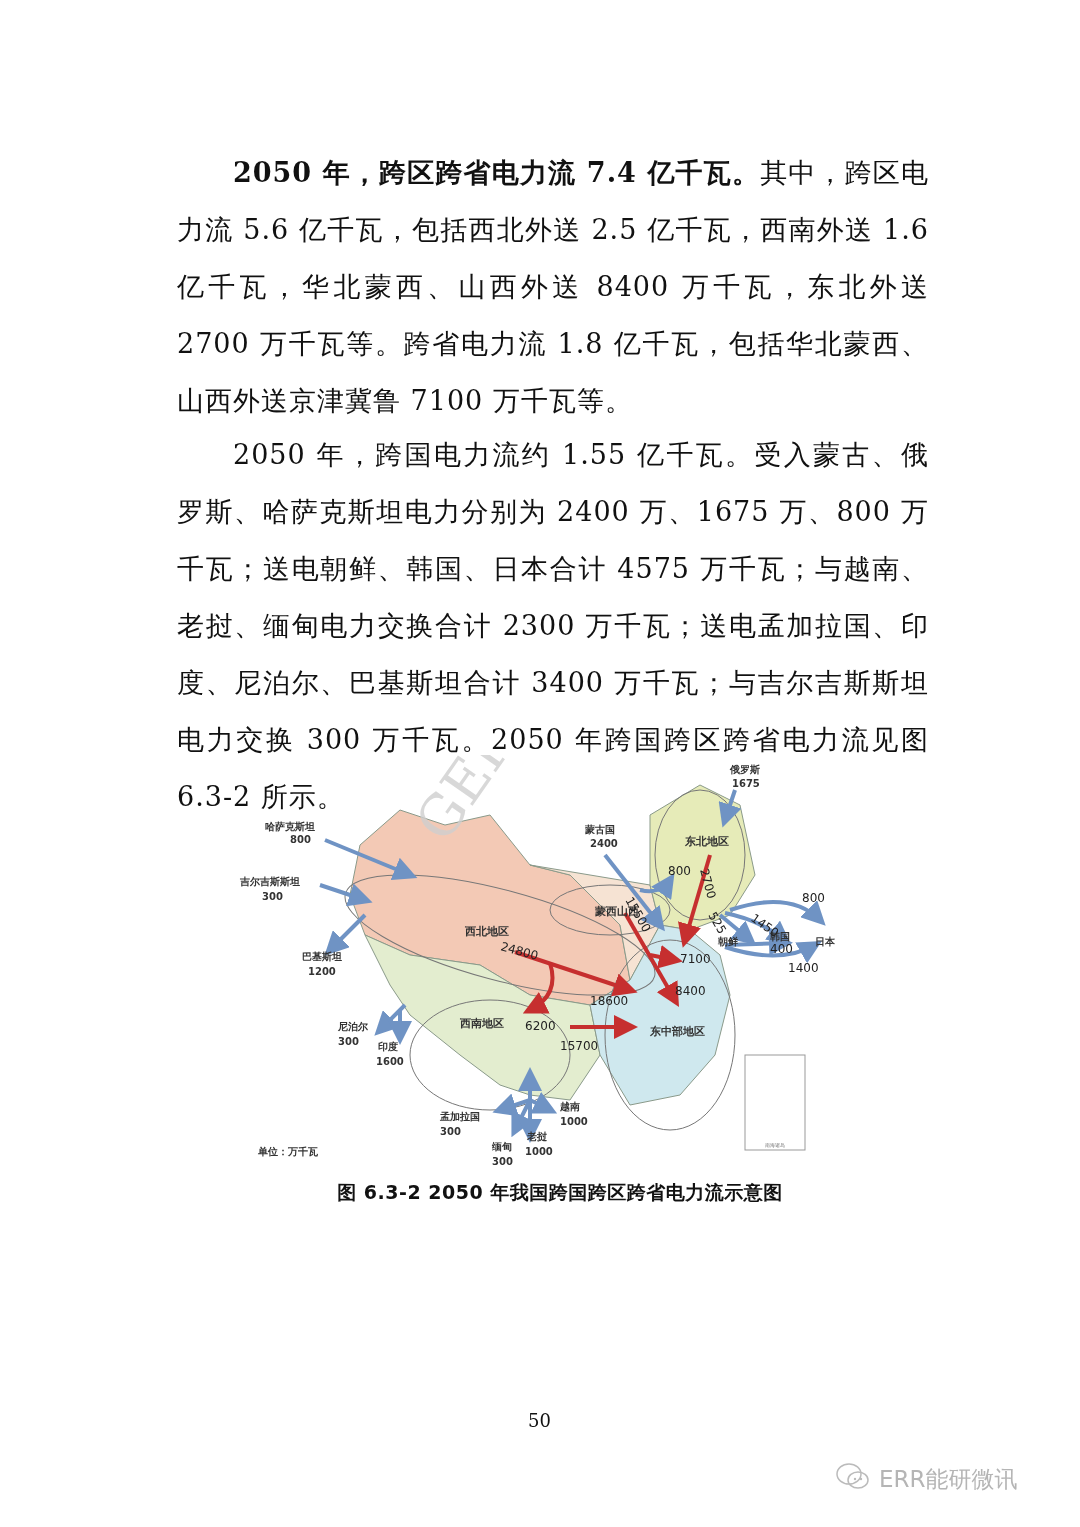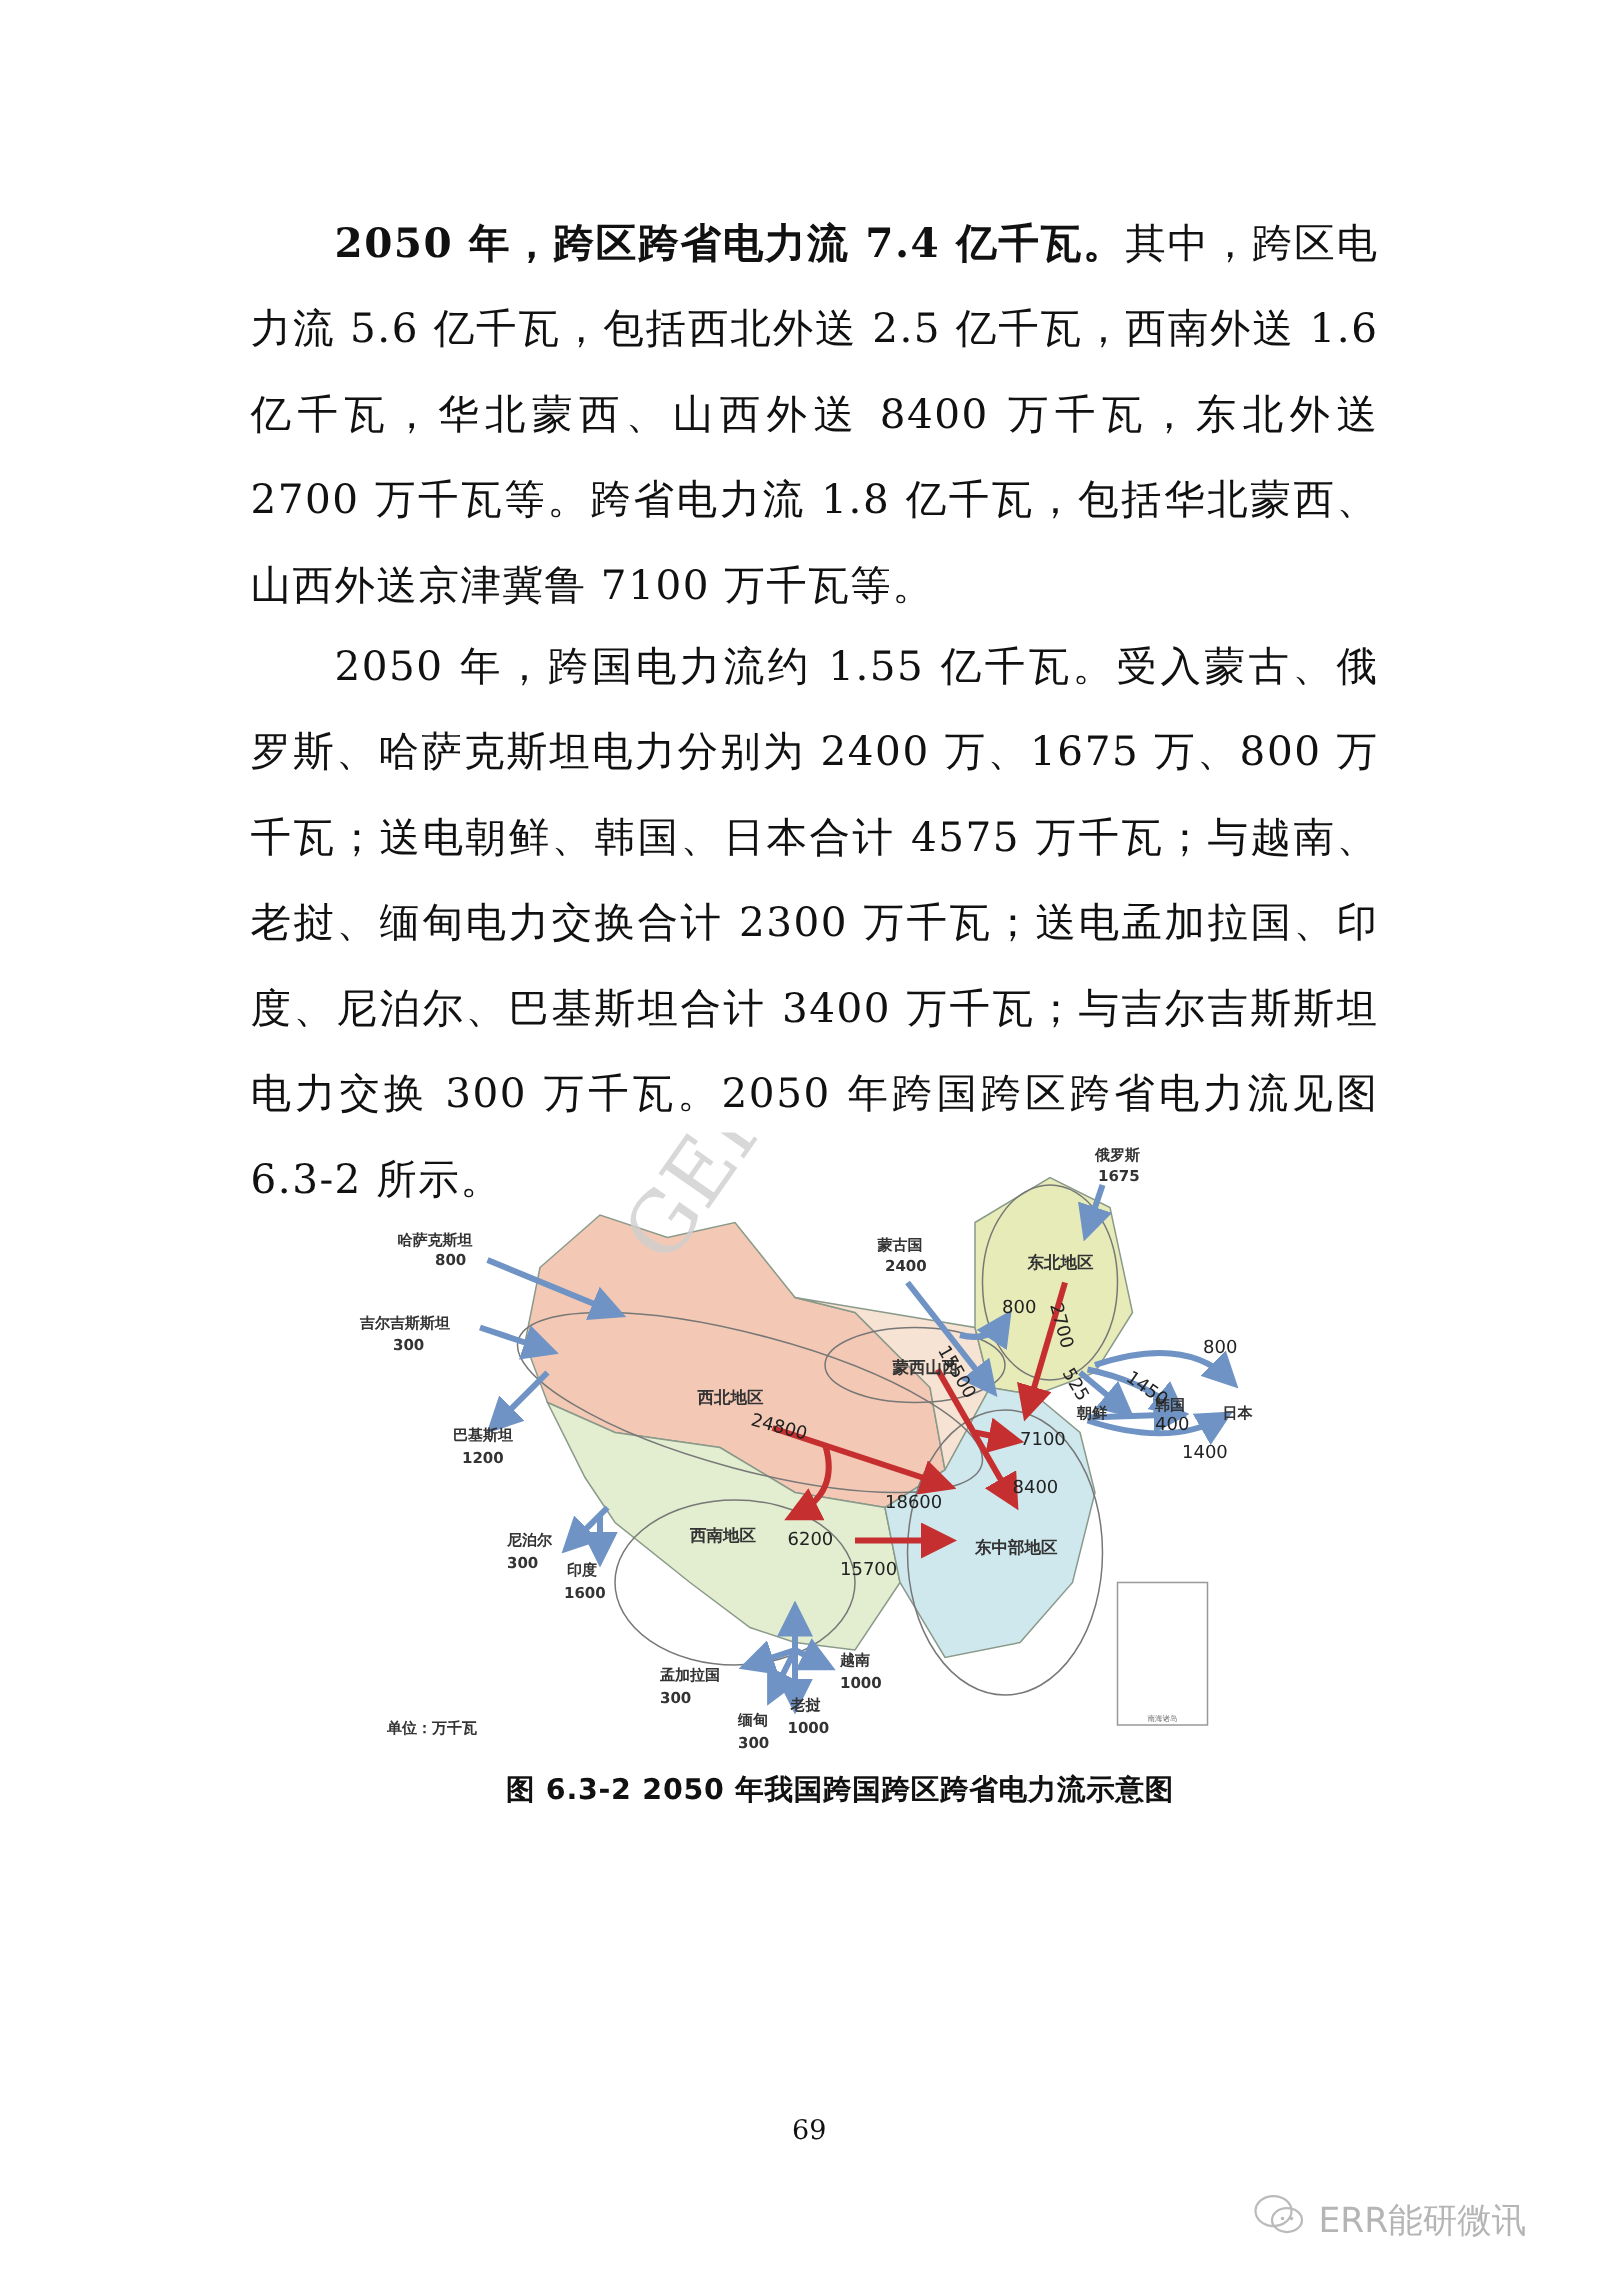"2050 年，跨区跨省电力流 7.4 亿千瓦。其中，跨区电力流 5.6" .para { margin: 2px -> 12px }
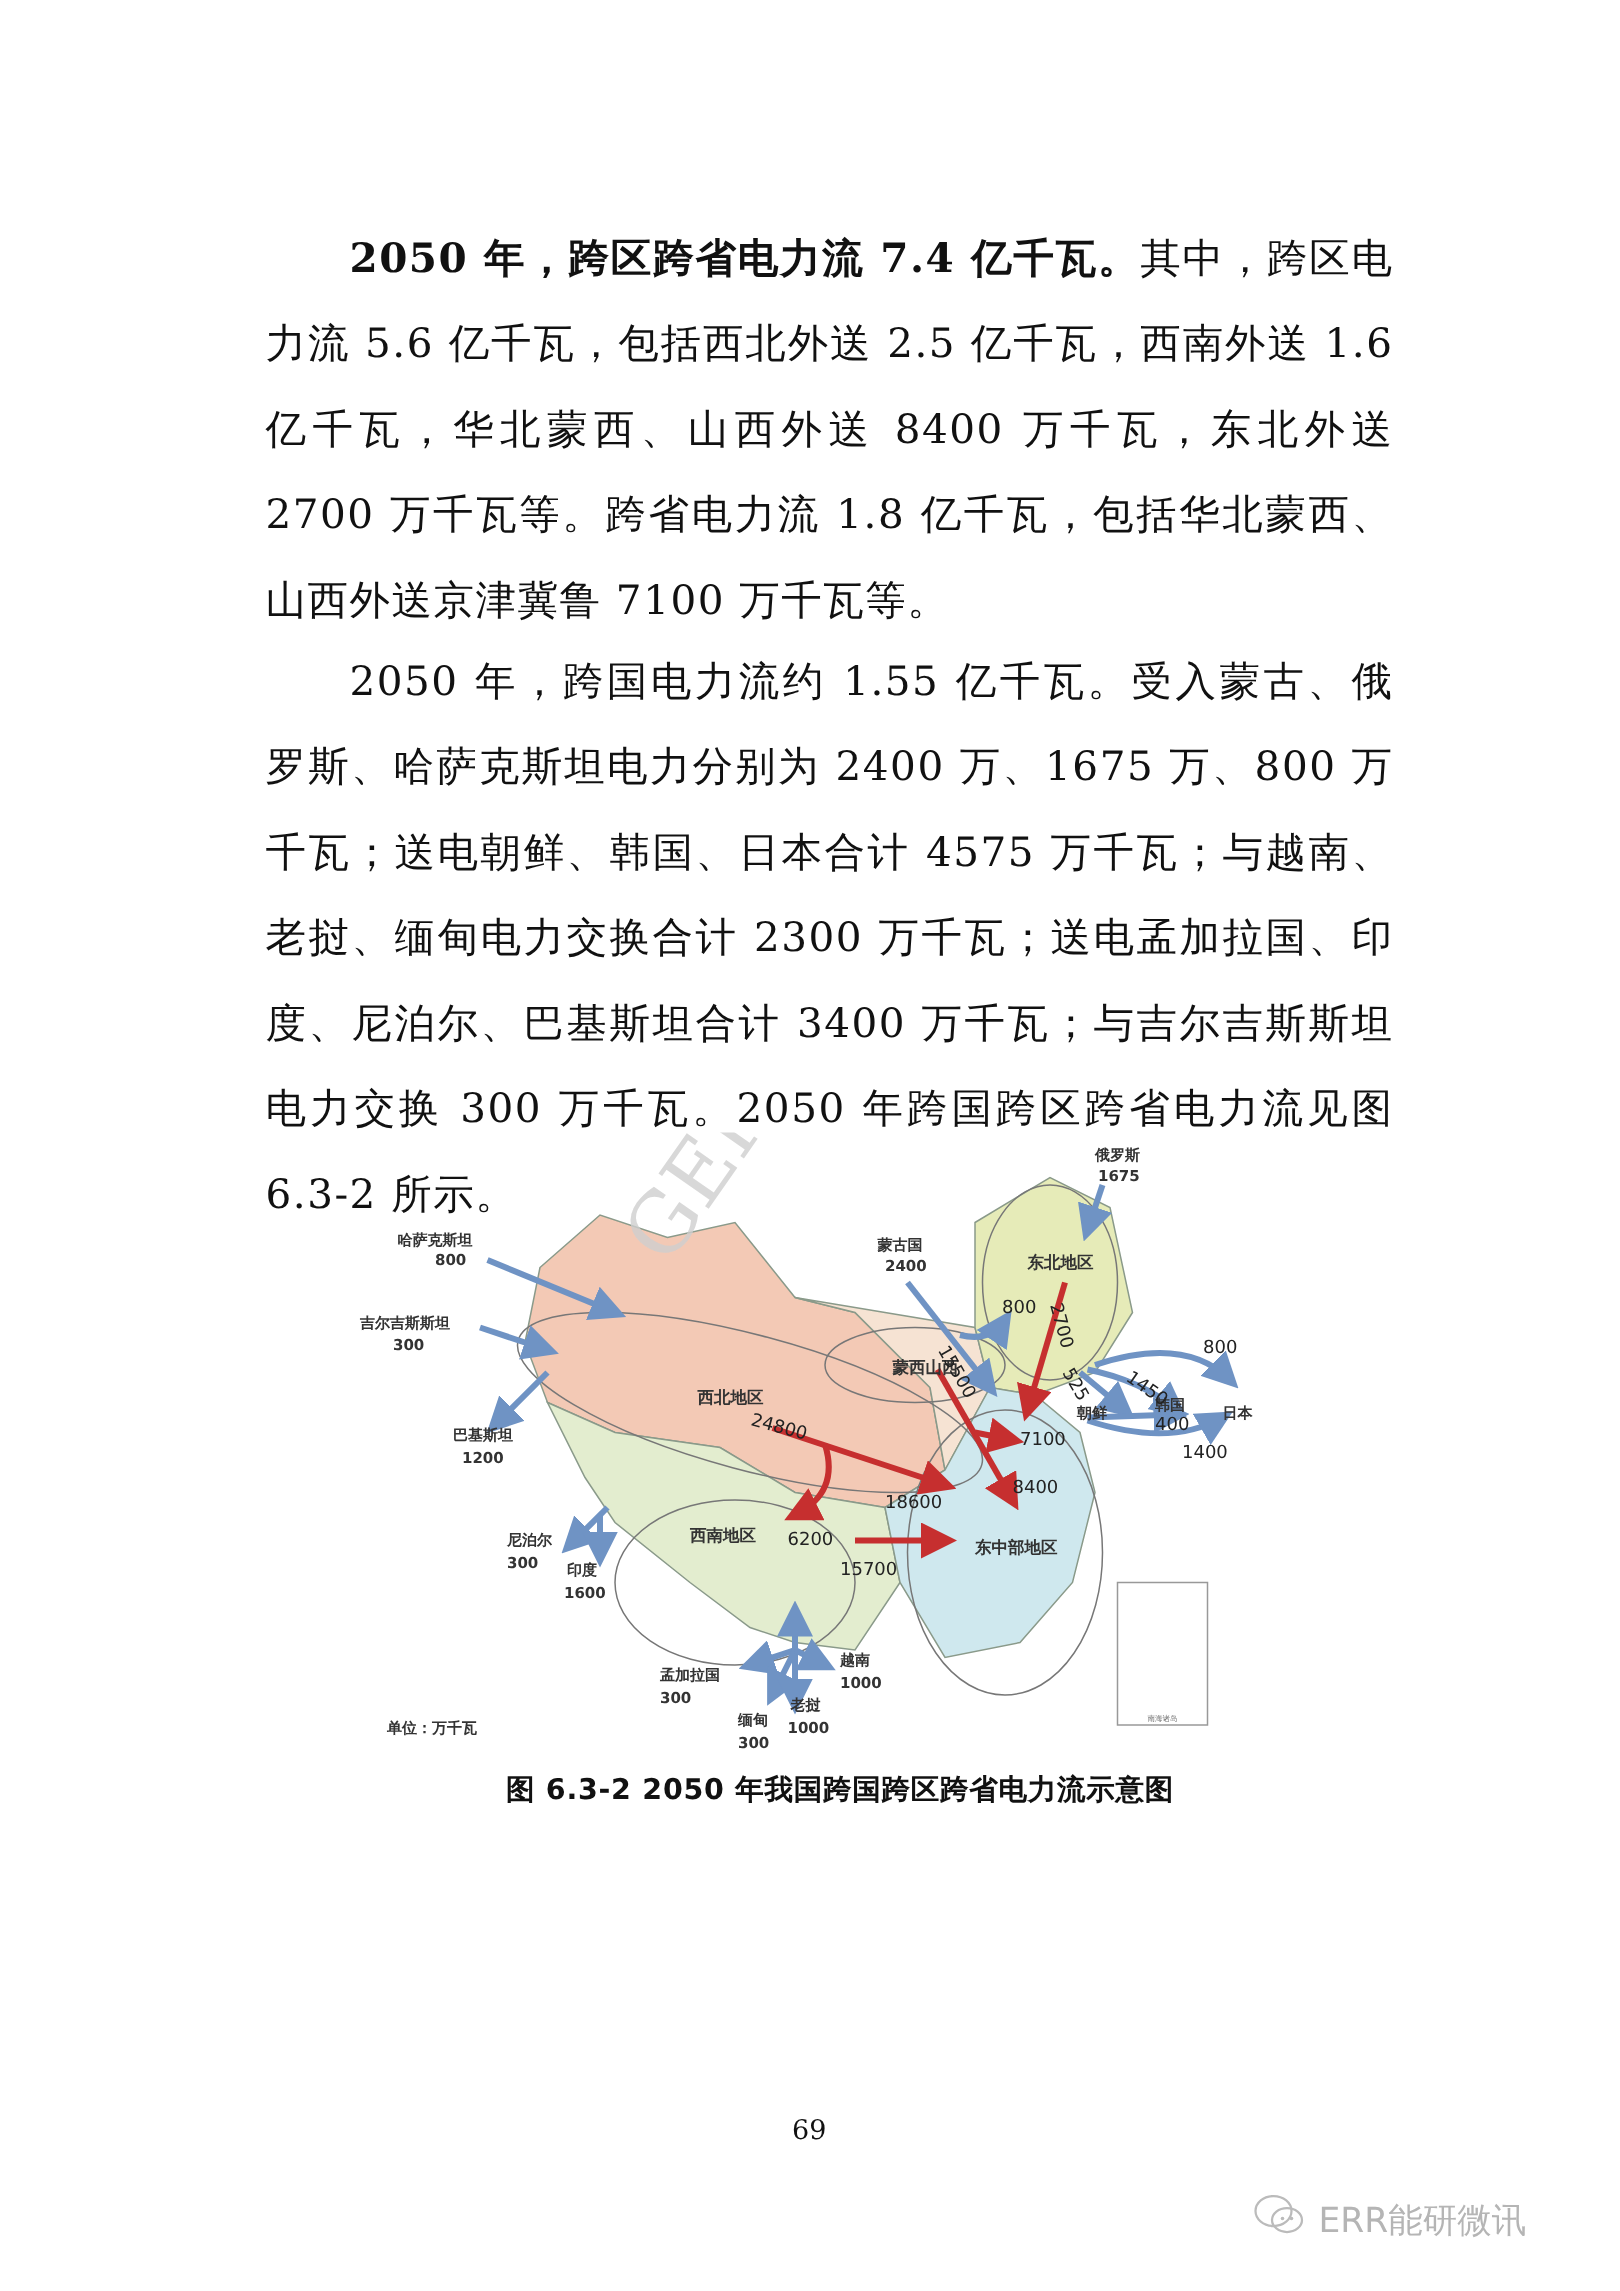"69" div.pagenum { text: 69 -> 50 }
